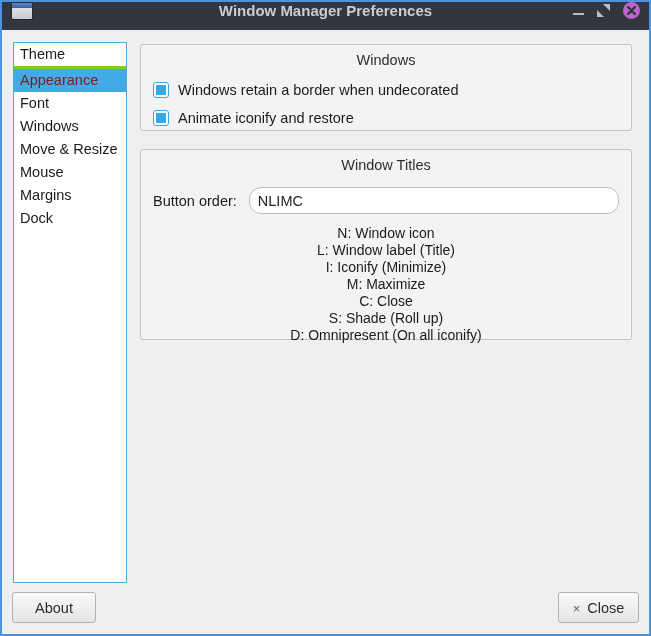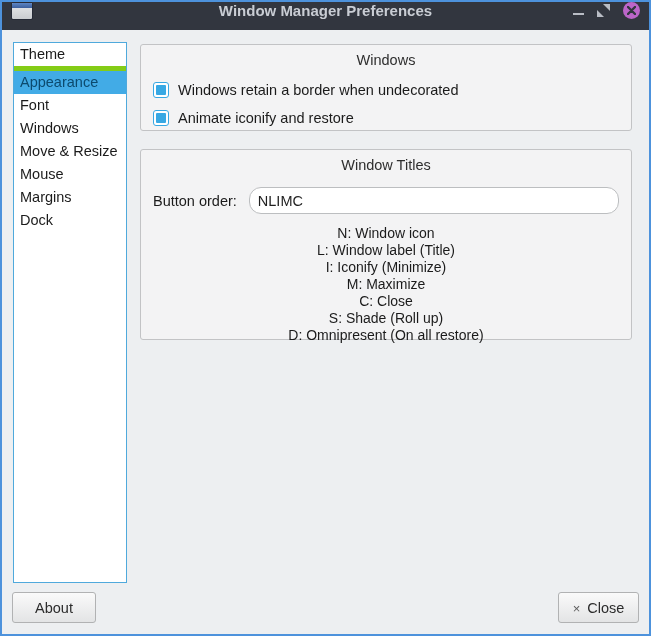"Theme" .side-item.first { border-bottom: 5px solid #84cc16 -> 3px solid #84cc16 }
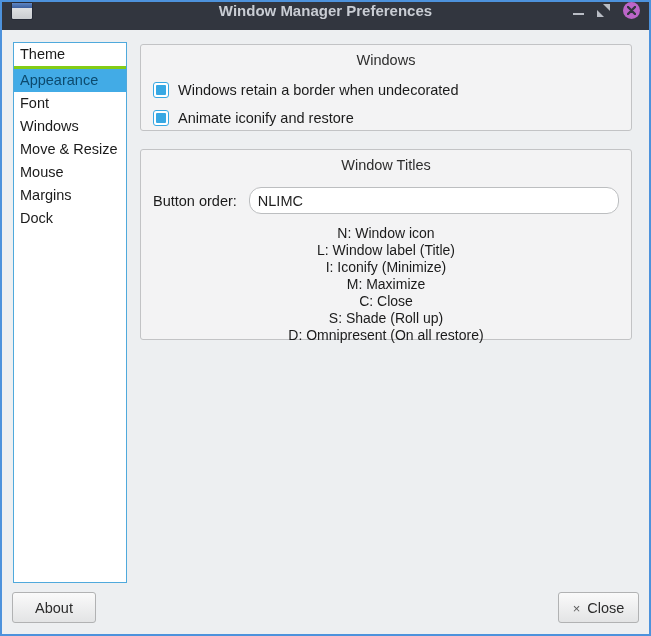"Appearance" .side-item.selected { color: #0c4a6e -> #7f1d1d }
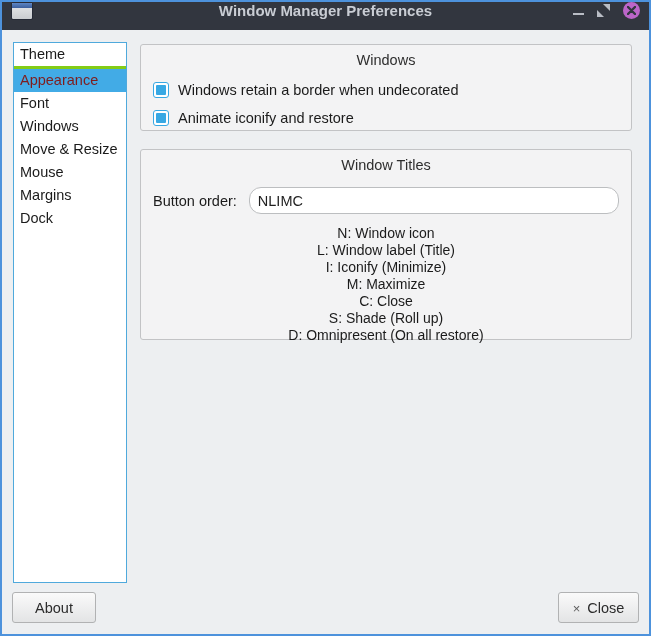"D: Omnipresent (On all restore)" div { text: restore -> iconify }
